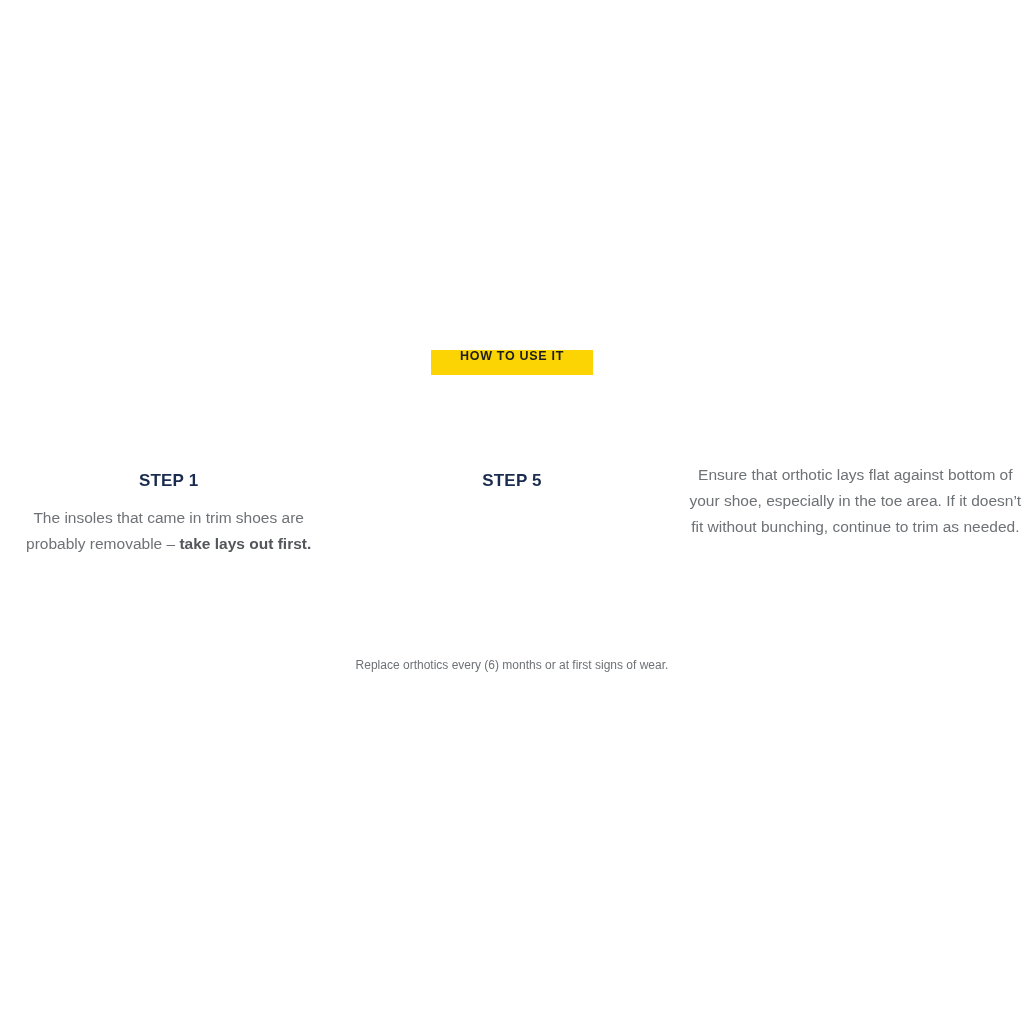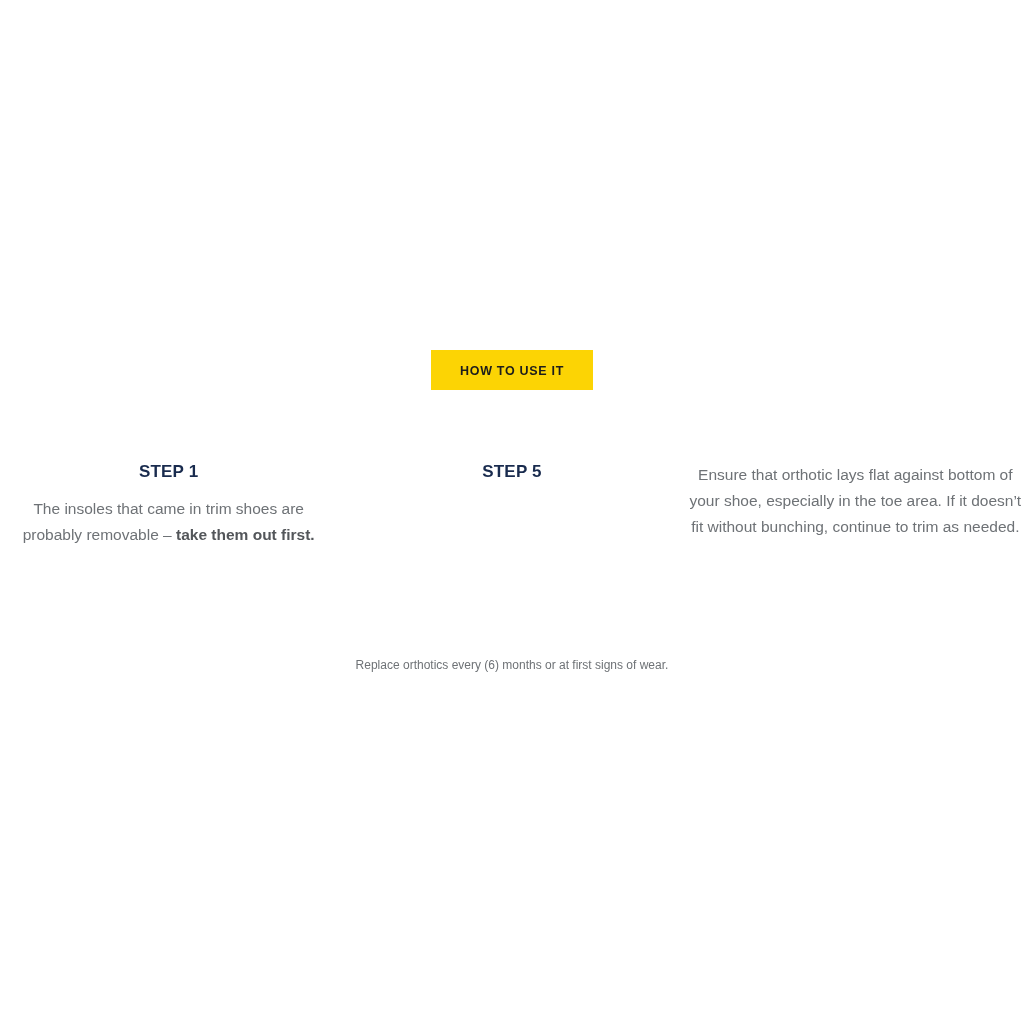"HOW TO USE IT" .cta-button { padding: 15px 29px 12px 29px -> 0 29px 12px 29px }
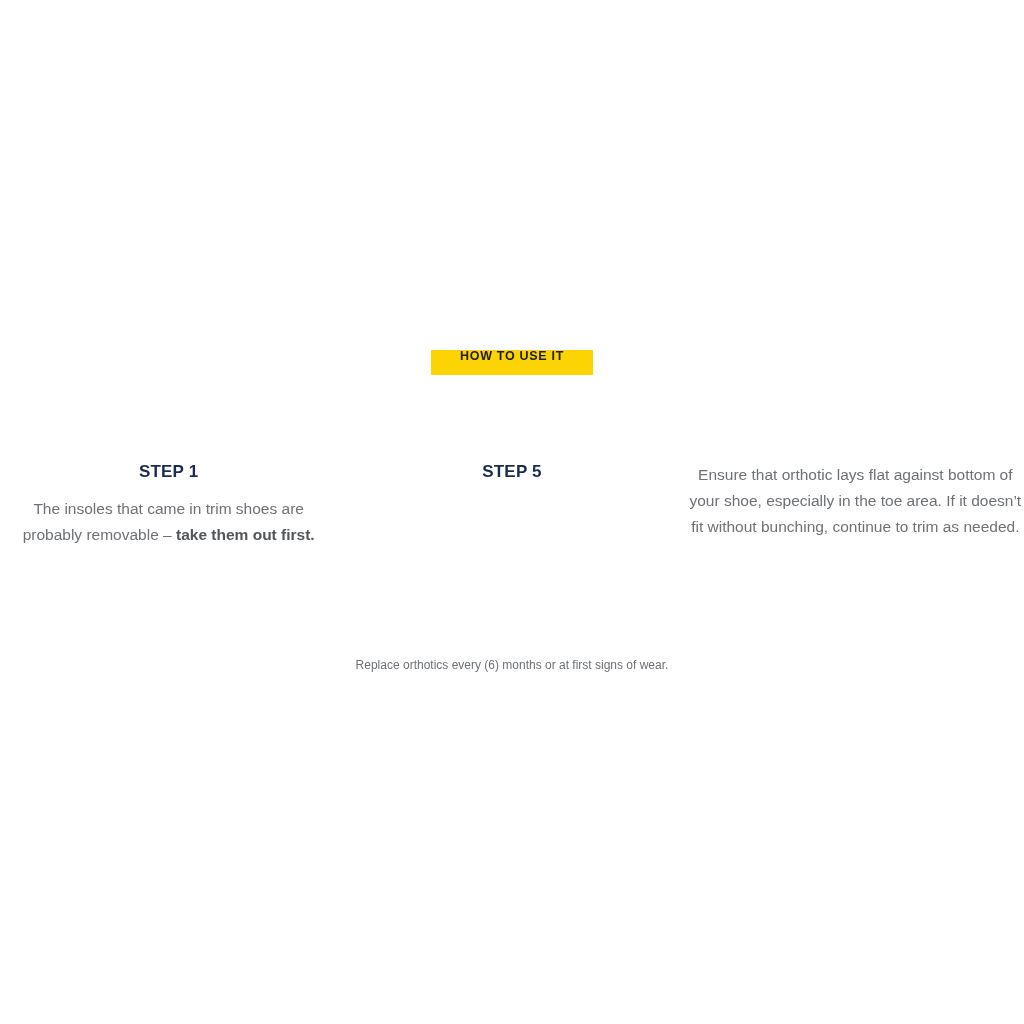"STEP 1" .step-title { margin: 0 0 14px 0 -> 9px 0 14px 0 }
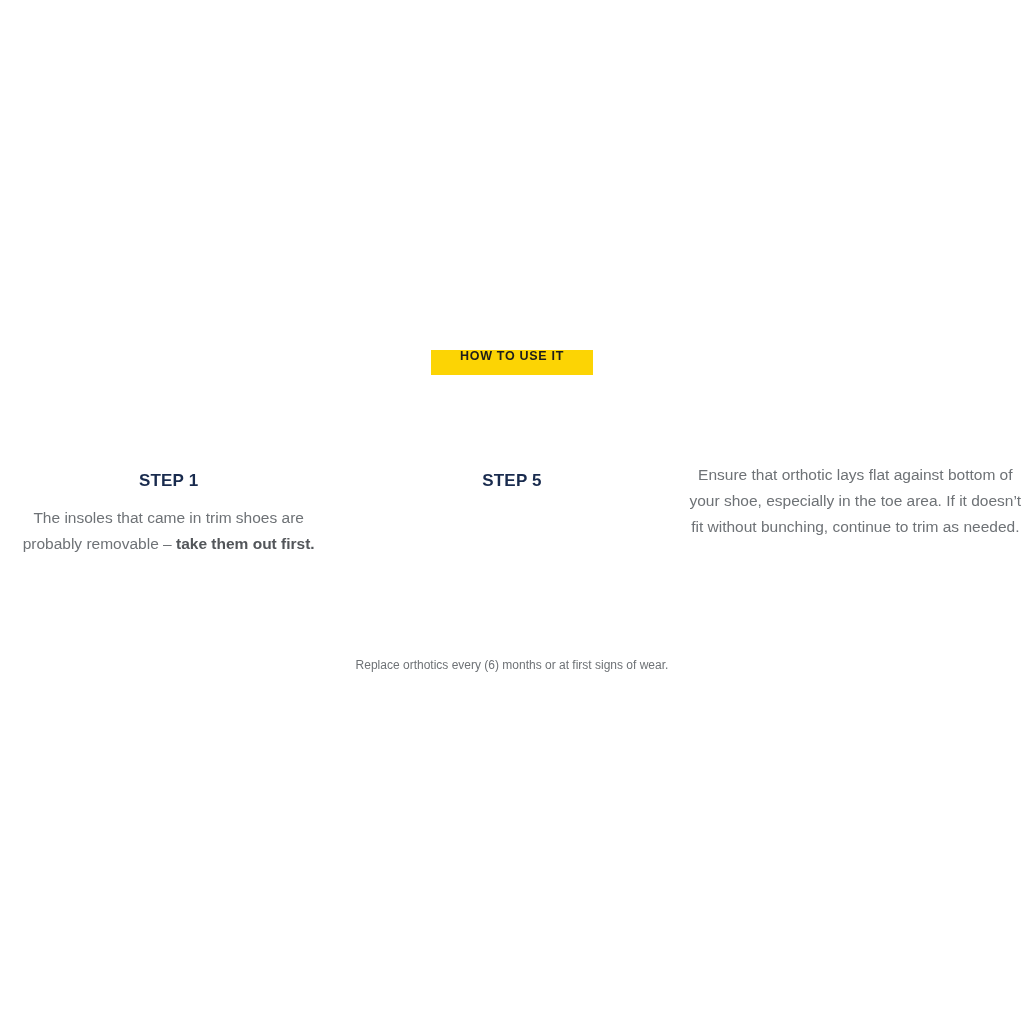"take them out first." b { text: them -> lays }
